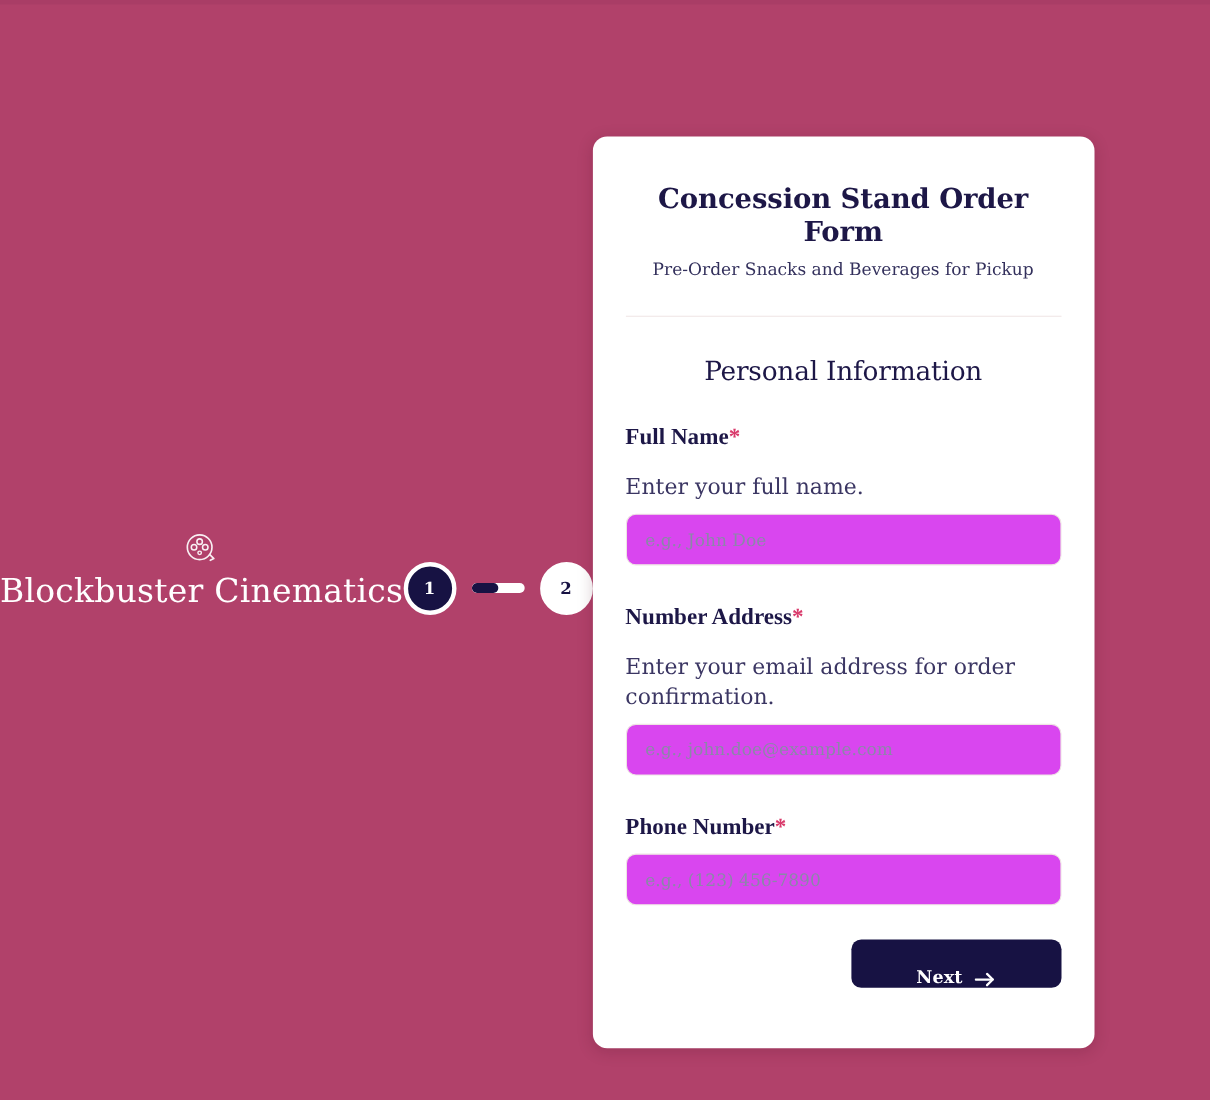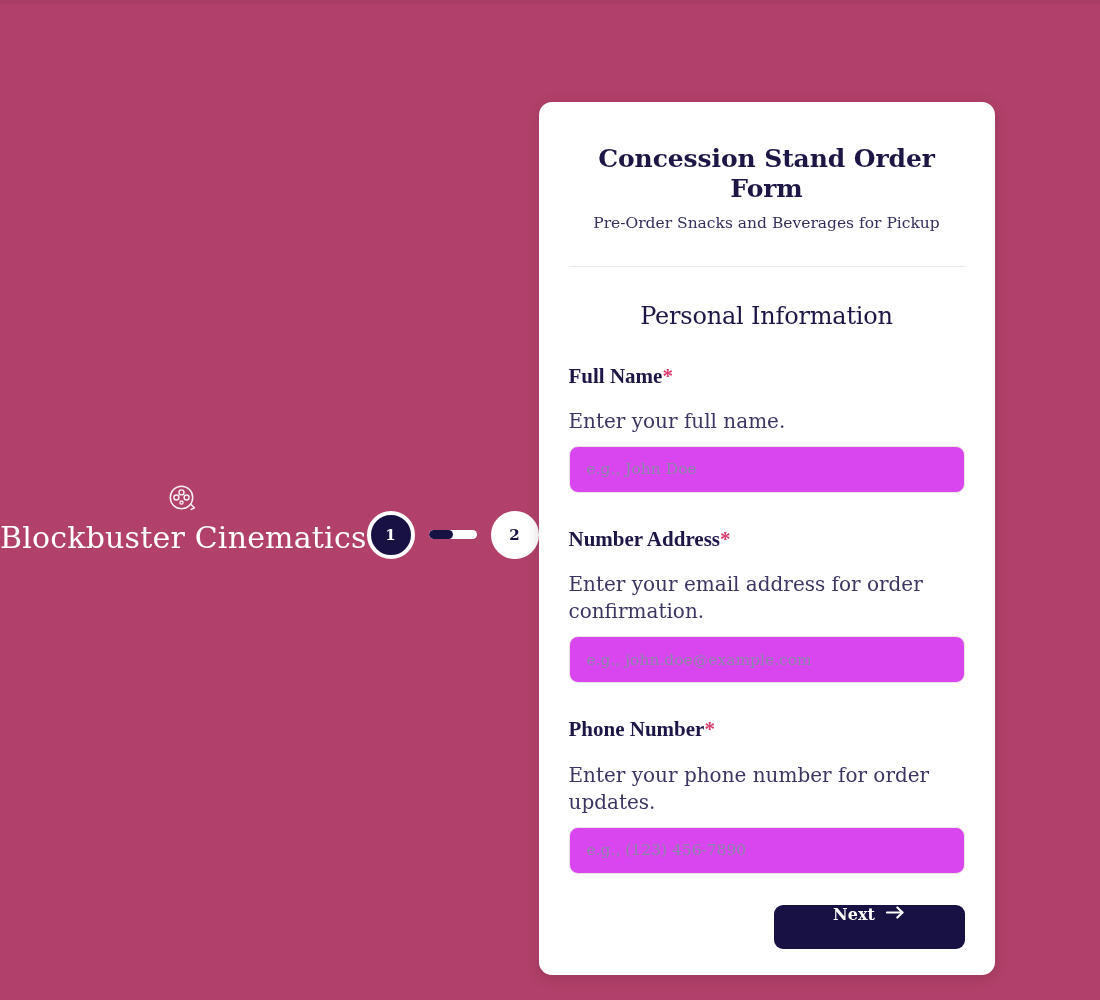"Concession Stand Order Form" .card { padding: 42px 30px 26px 30px -> 42px 30px 55px 30px }
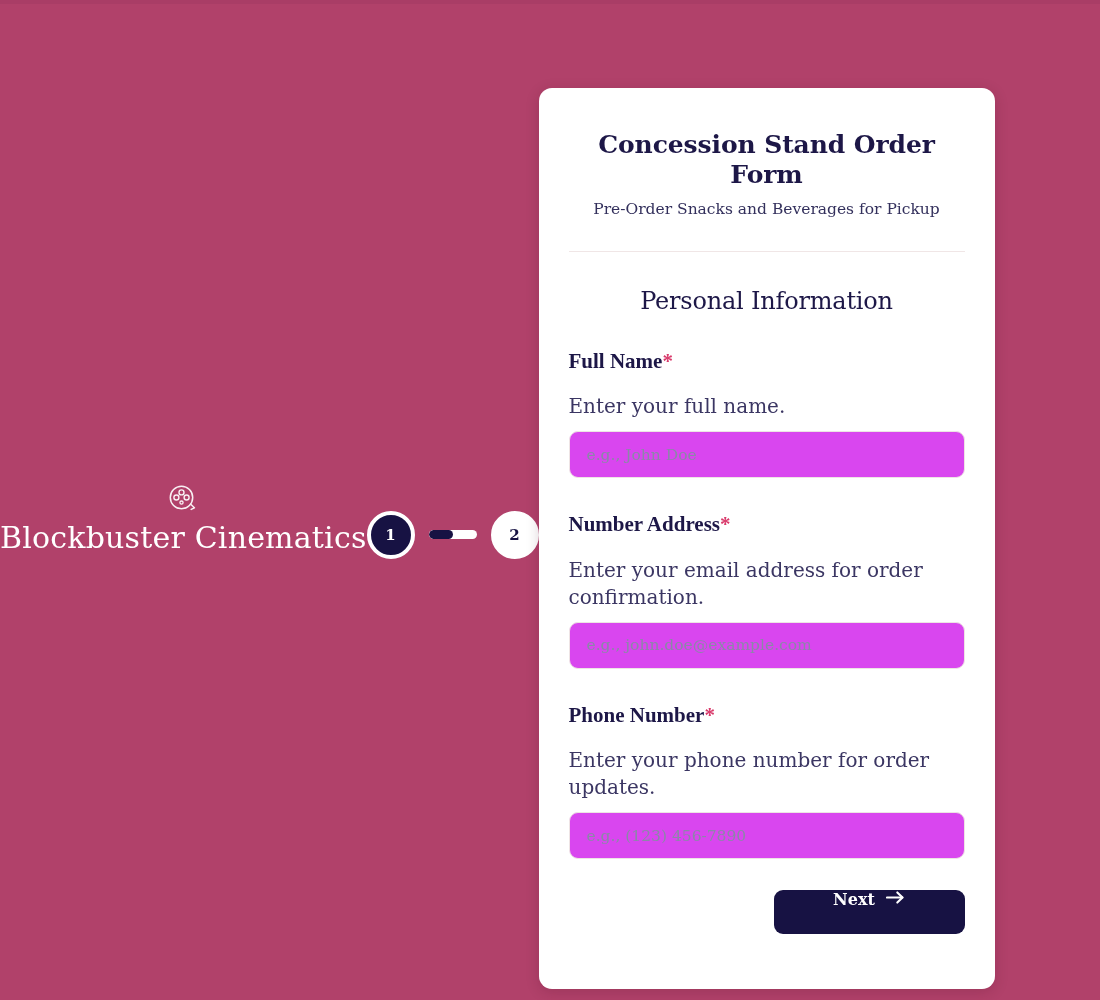"Enter your phone number for" div.field-hint { html: <div>Enter your phone number for order updates.</div> -> none }
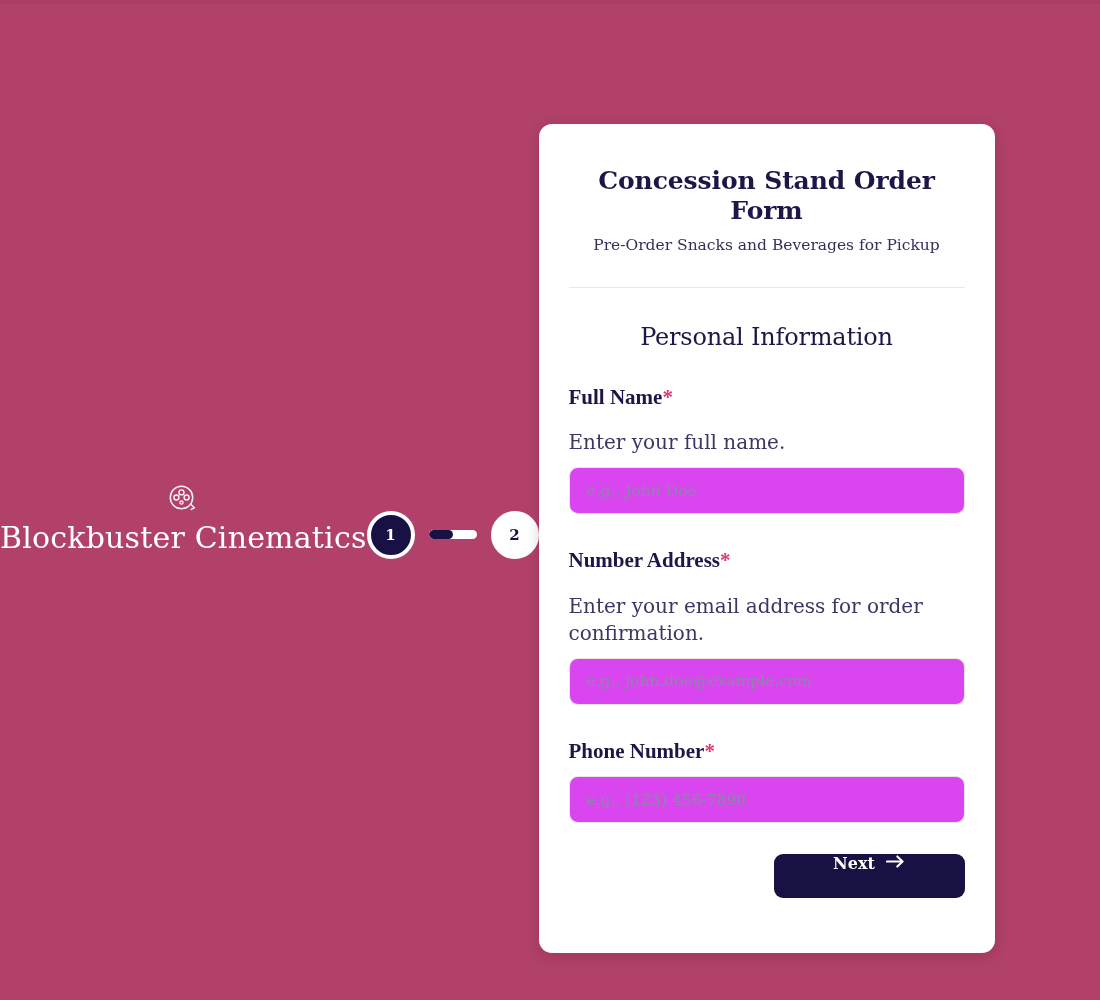"Next" .next-button { align-items: flex-start -> flex-end }
